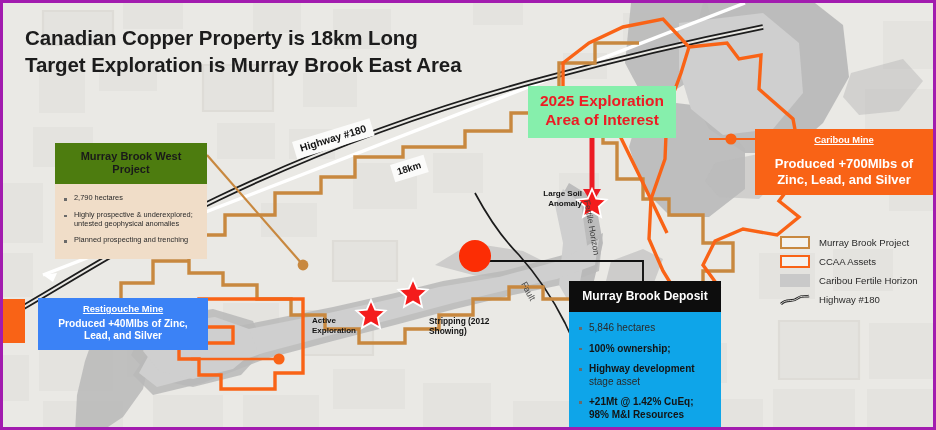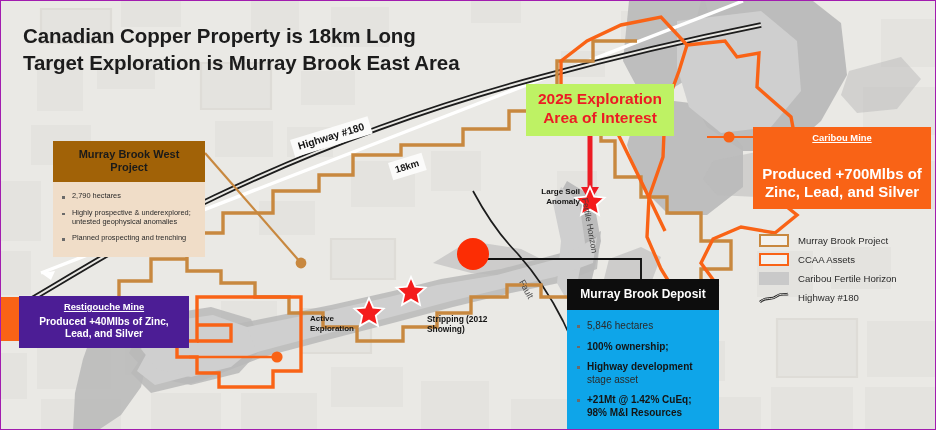"Canadian Copper Property is 18km" #stage { border: 1px solid #a21caf -> 3px solid #a21caf }
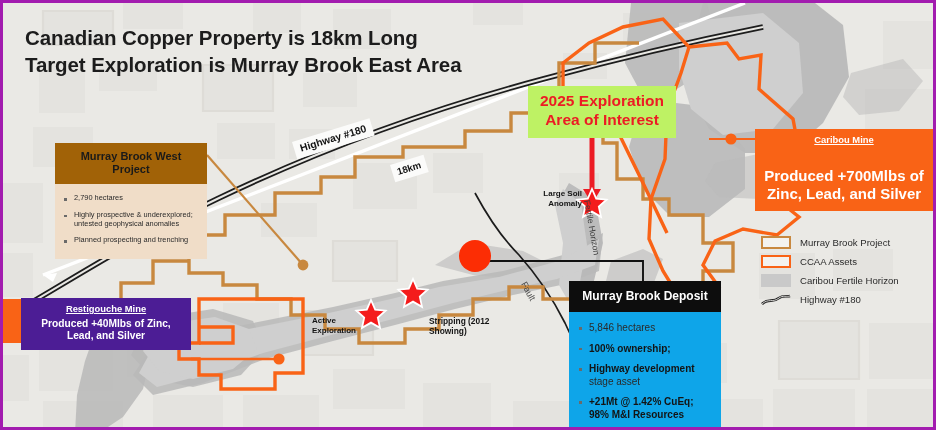"2025 Exploration" #redcall { background: #bef264 -> #86efac }
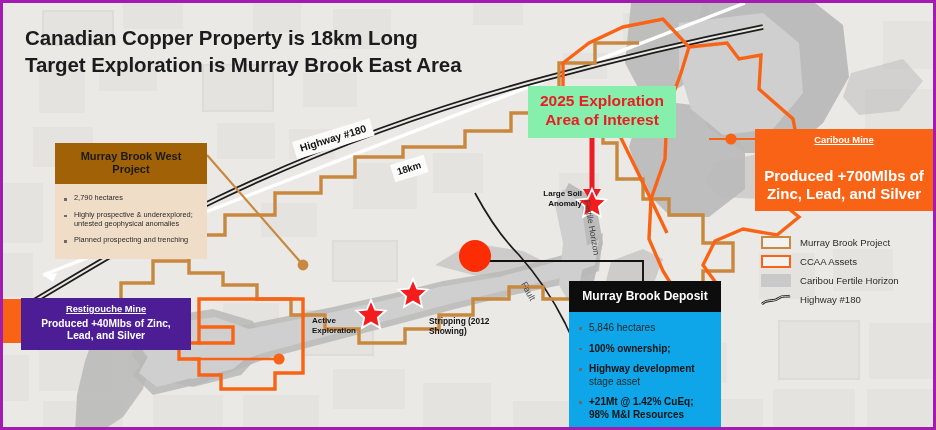"Murray Brook West Project" #mbw .hd { background: #a16207 -> #4d7c0f }
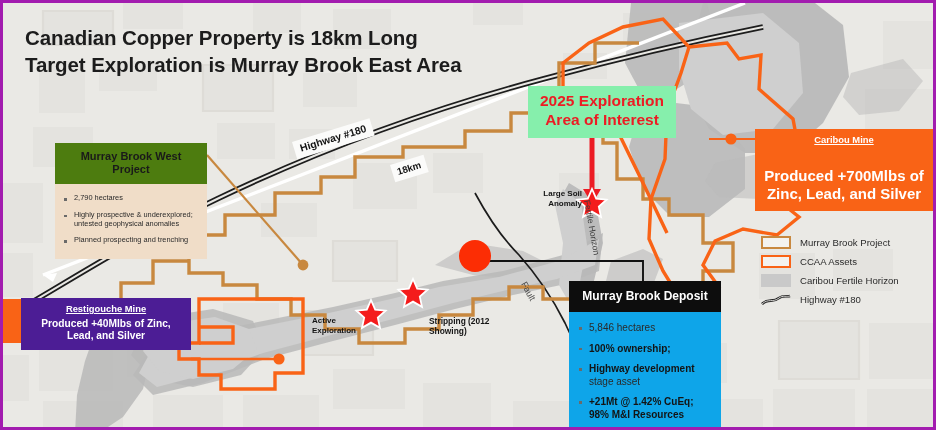"Produced +700Mlbs of Zinc, Lead," #caribou .t2 { font-size: 15px -> 13px; margin-top: 20px -> 9px }
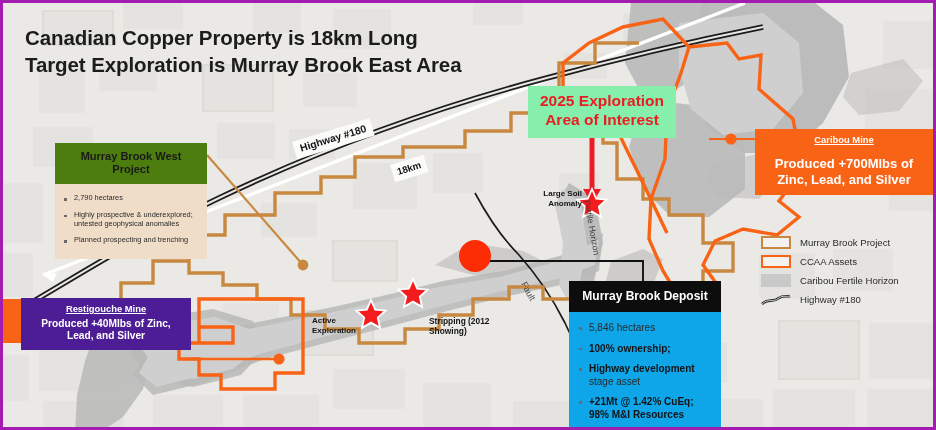"Murray Brook Project" .lgrow { margin-left: none -> 19px }
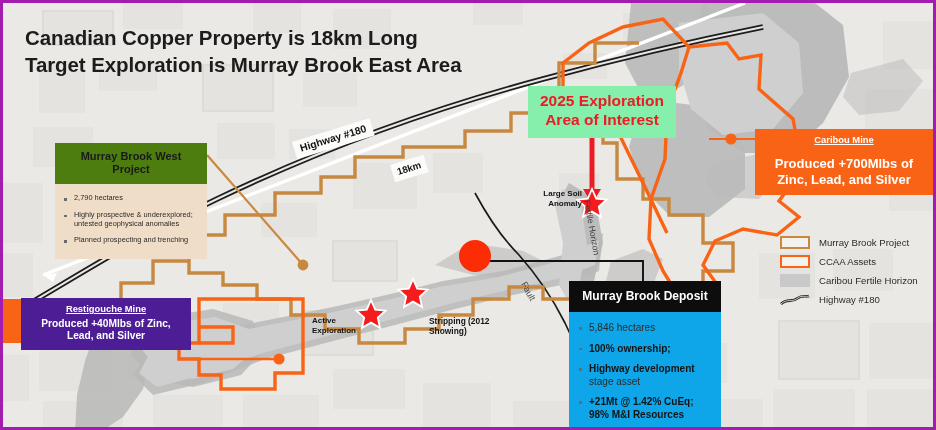"Restigouche Mine" #resti { background: #4c1d95 -> #3b82f6; left: 18px -> 35px }
